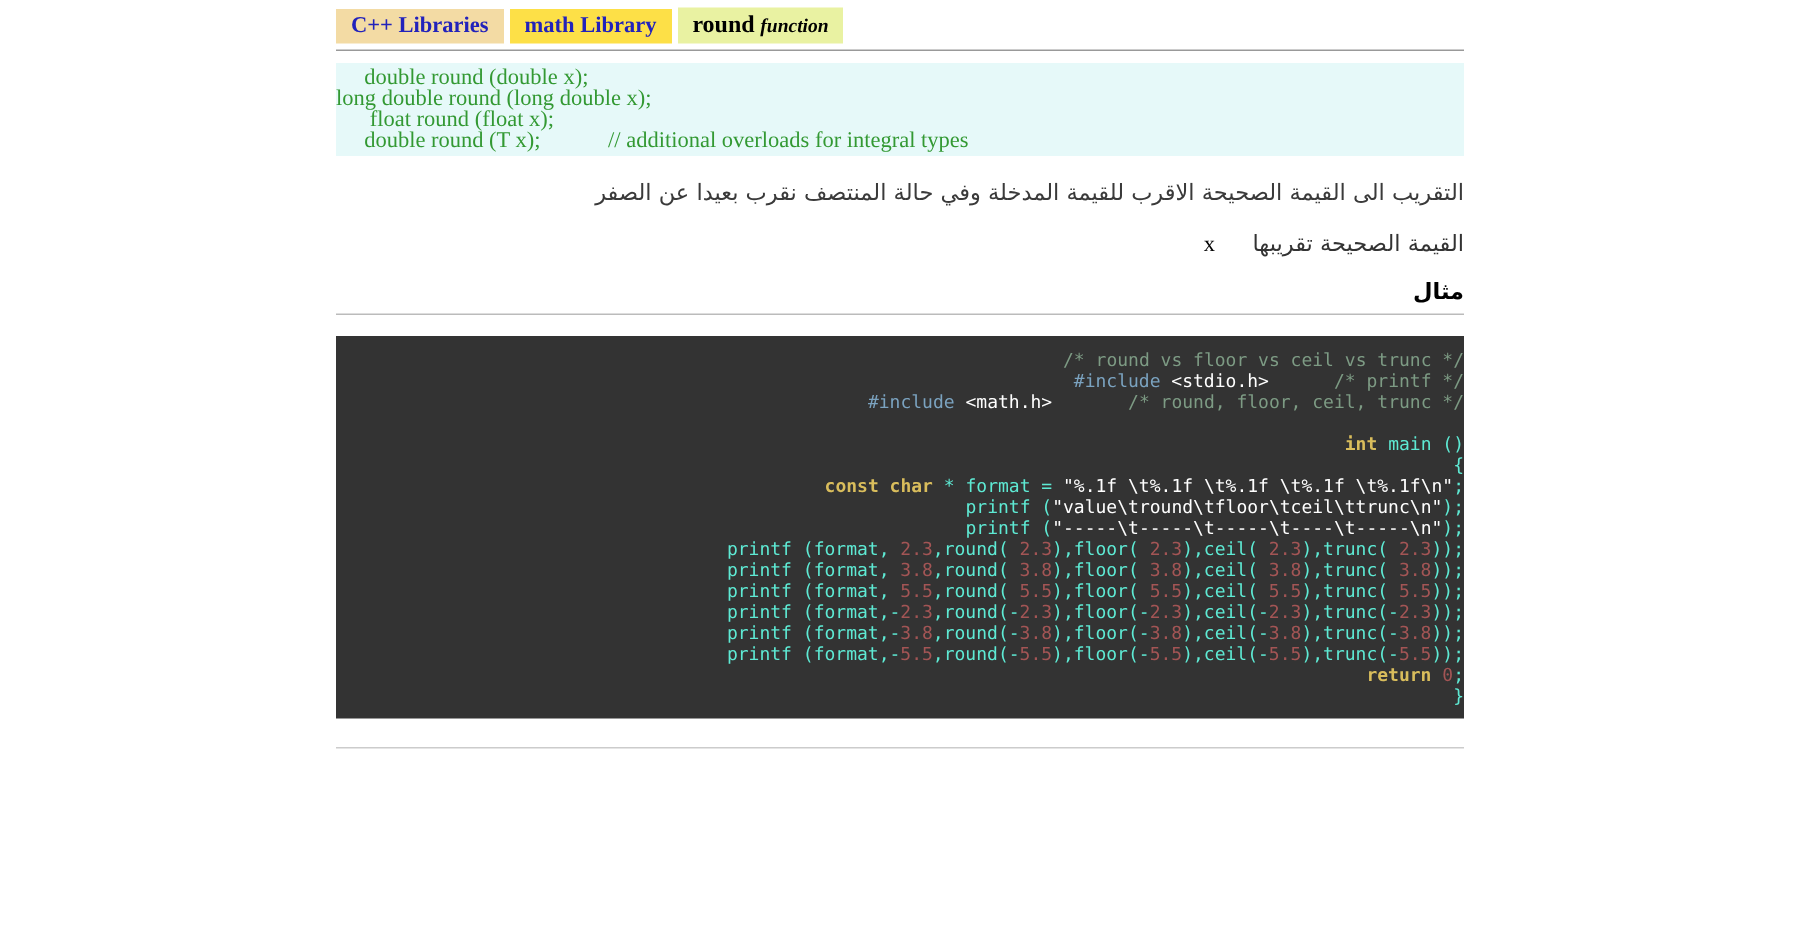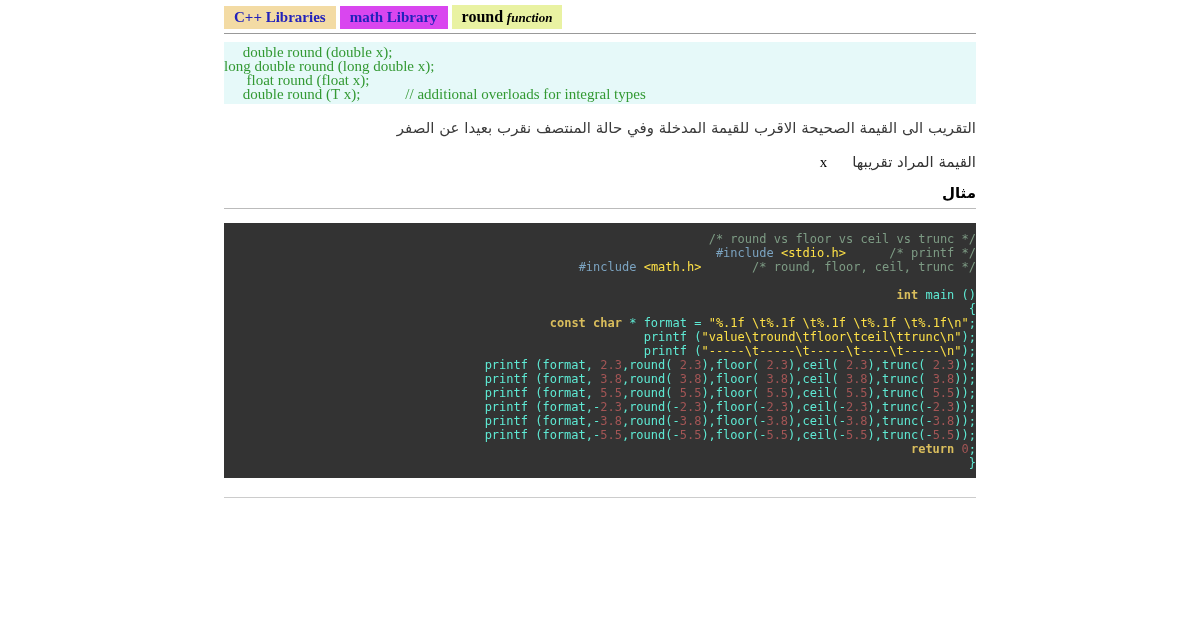"math Library" .tab-math { background: #d946ef -> #fde047 }
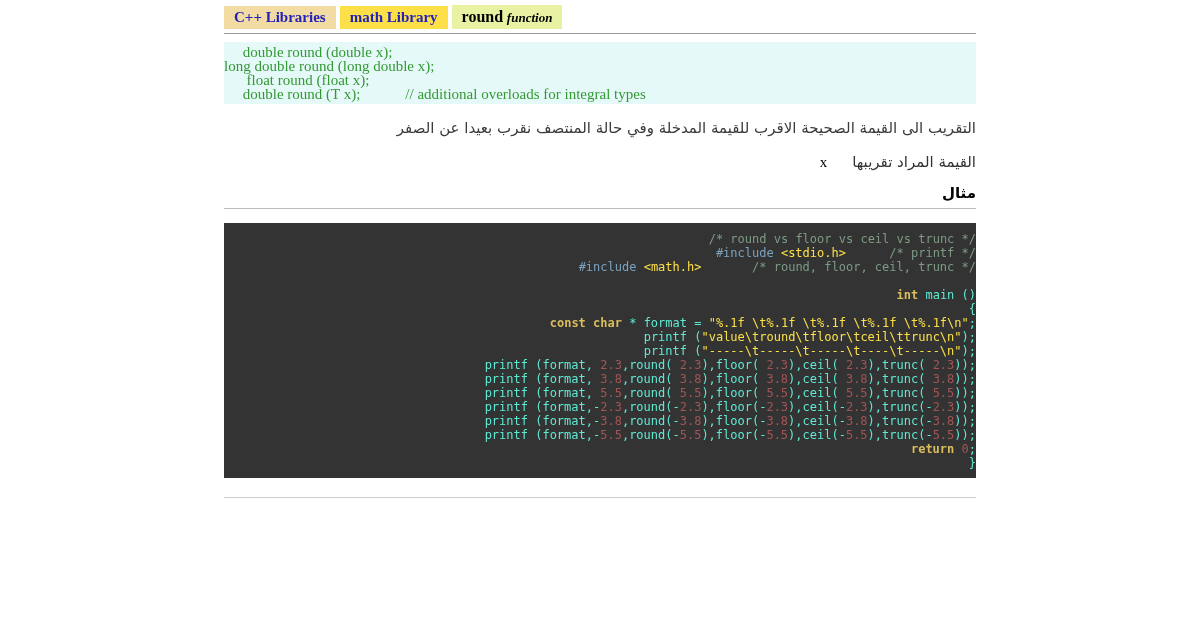"القيمة المراد تقريبها" span.param-desc { text: المراد -> الصحيحة }
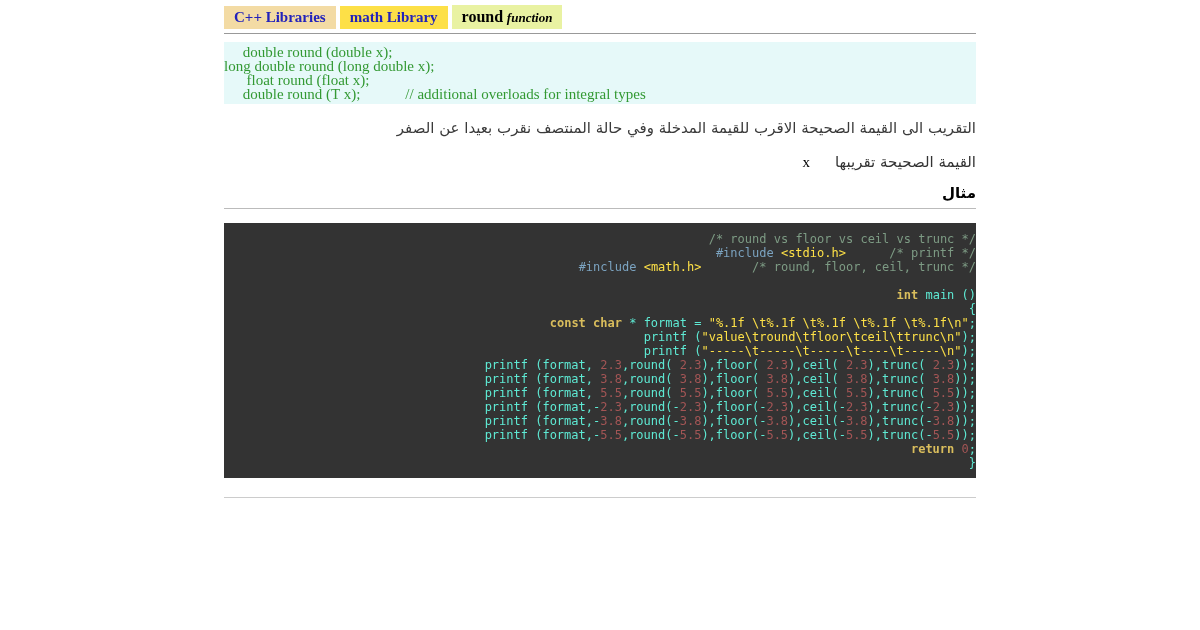"<stdio.h>" .tk-str { color: #fde047 -> #ffffff }
